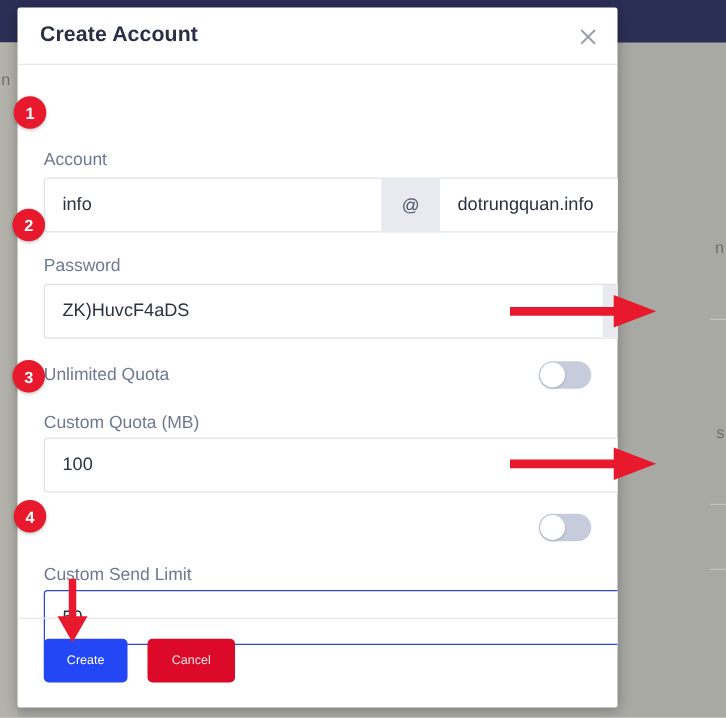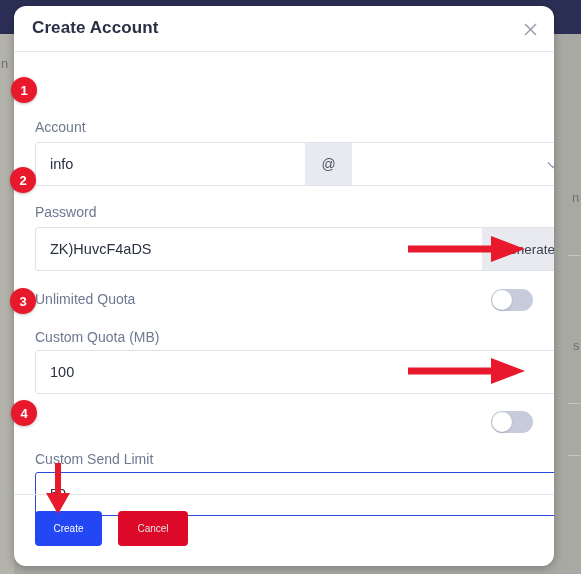"Create Account" .modal { border-radius: 12px -> 2px; width: 540px -> 480px }
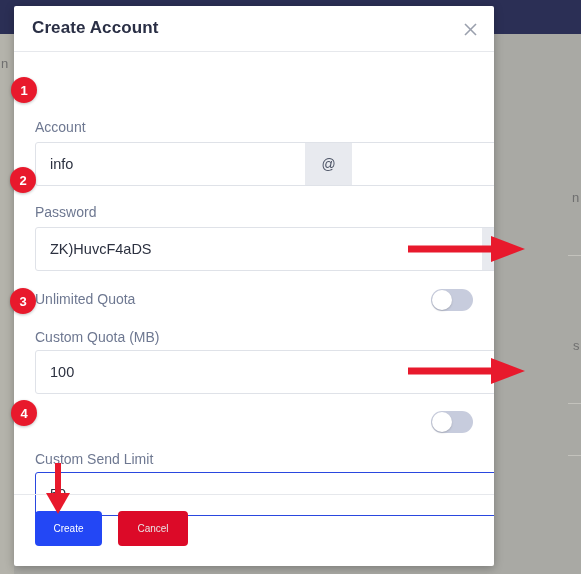"dotrungquan.info" span { html: none -> <span>dotrungquan.info</span> }
